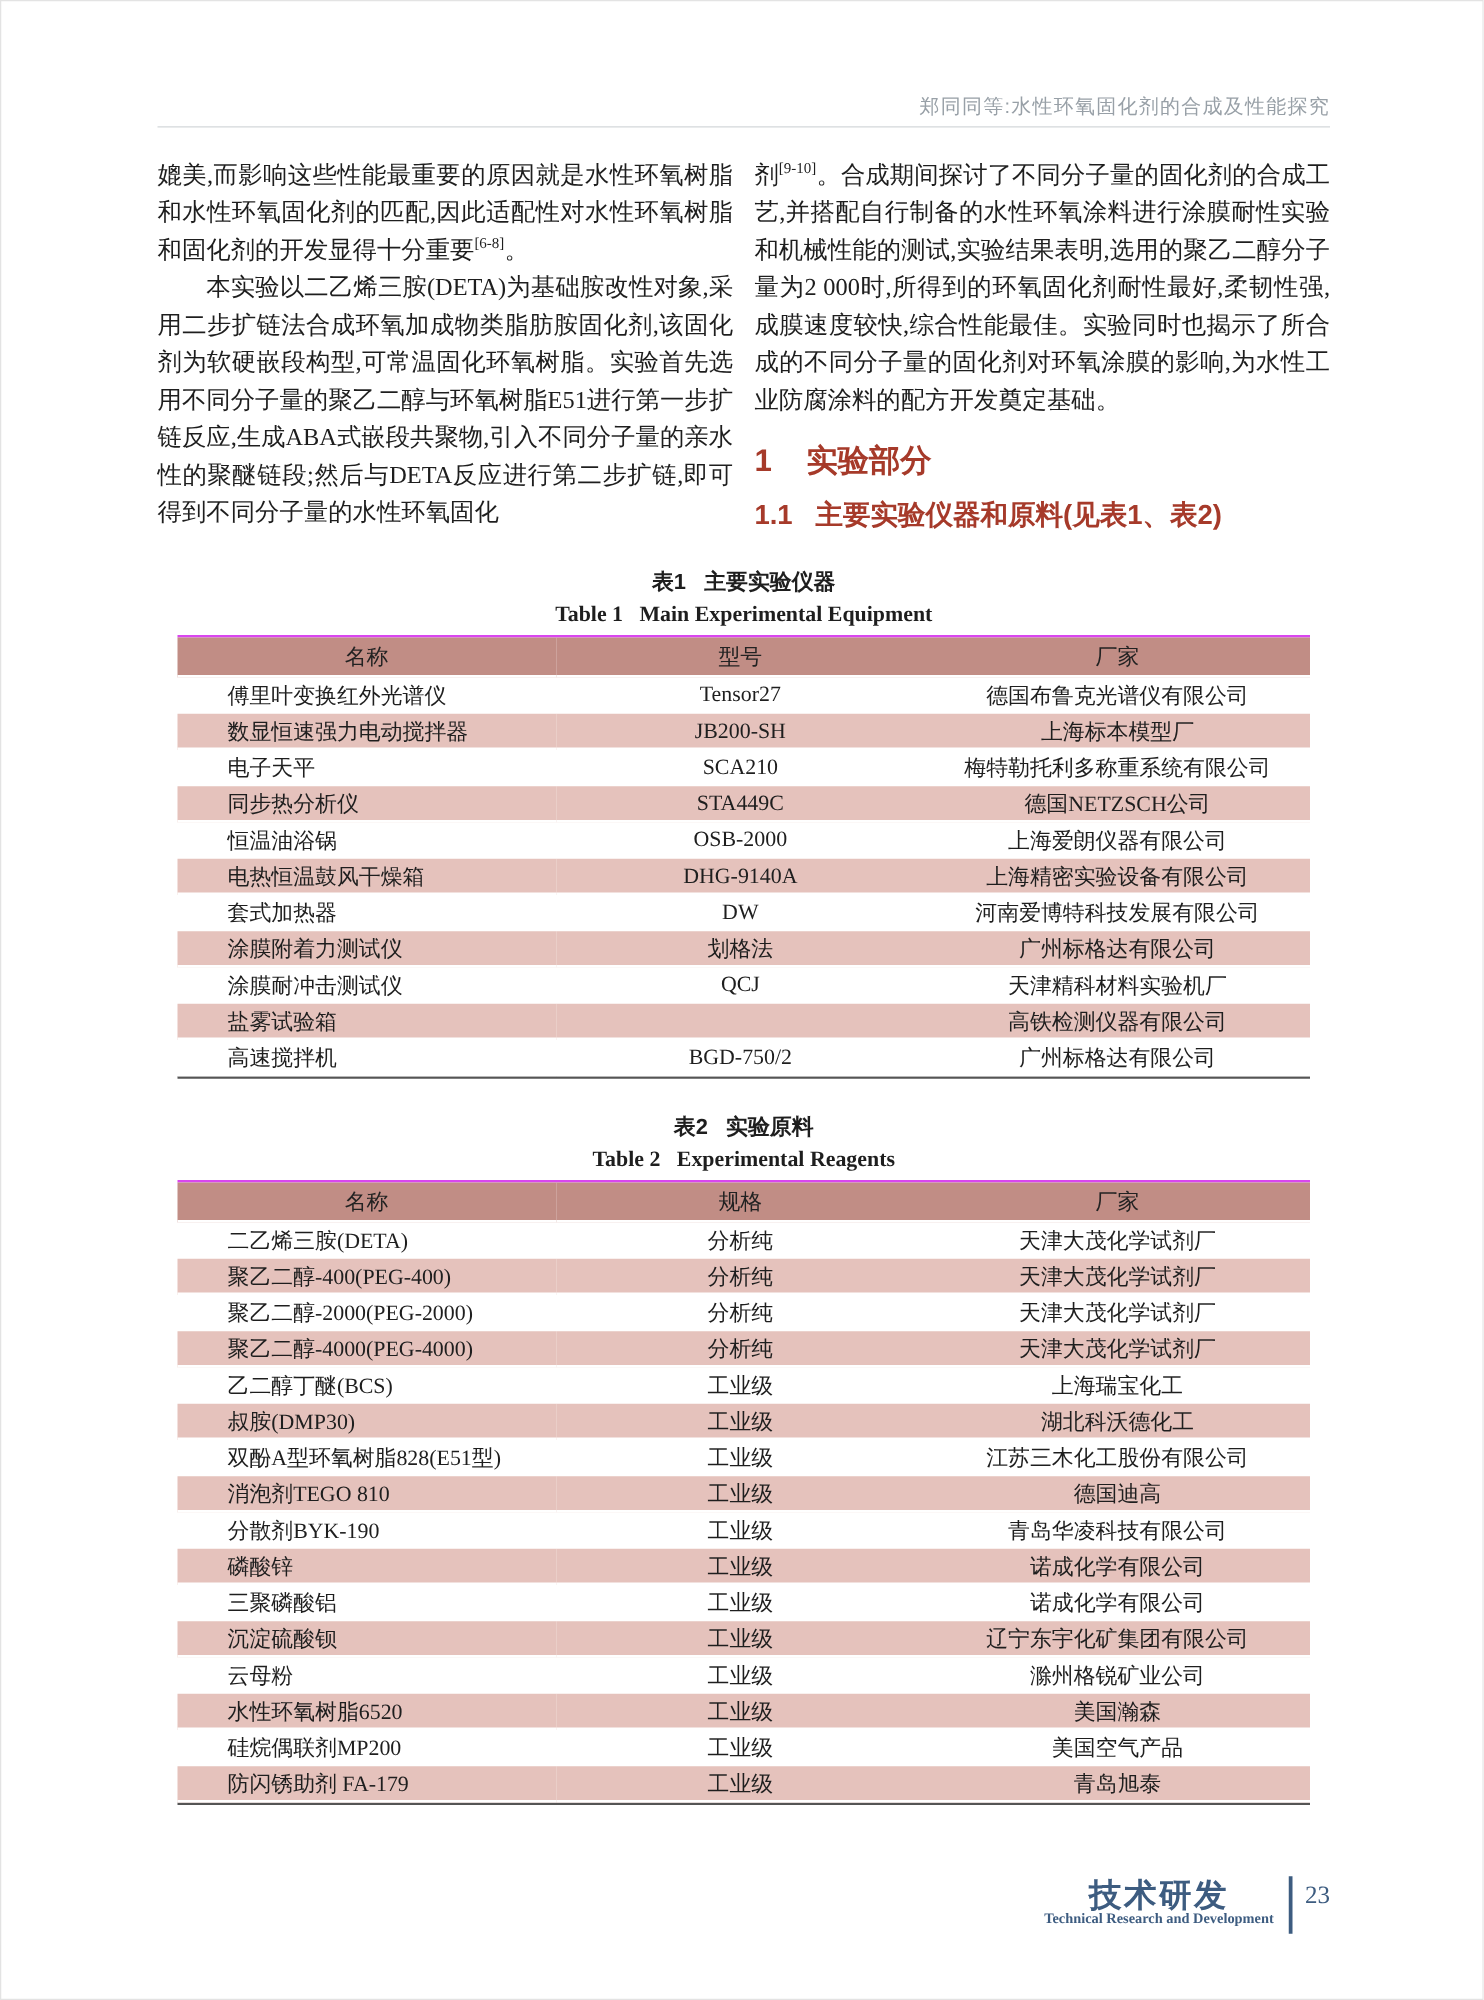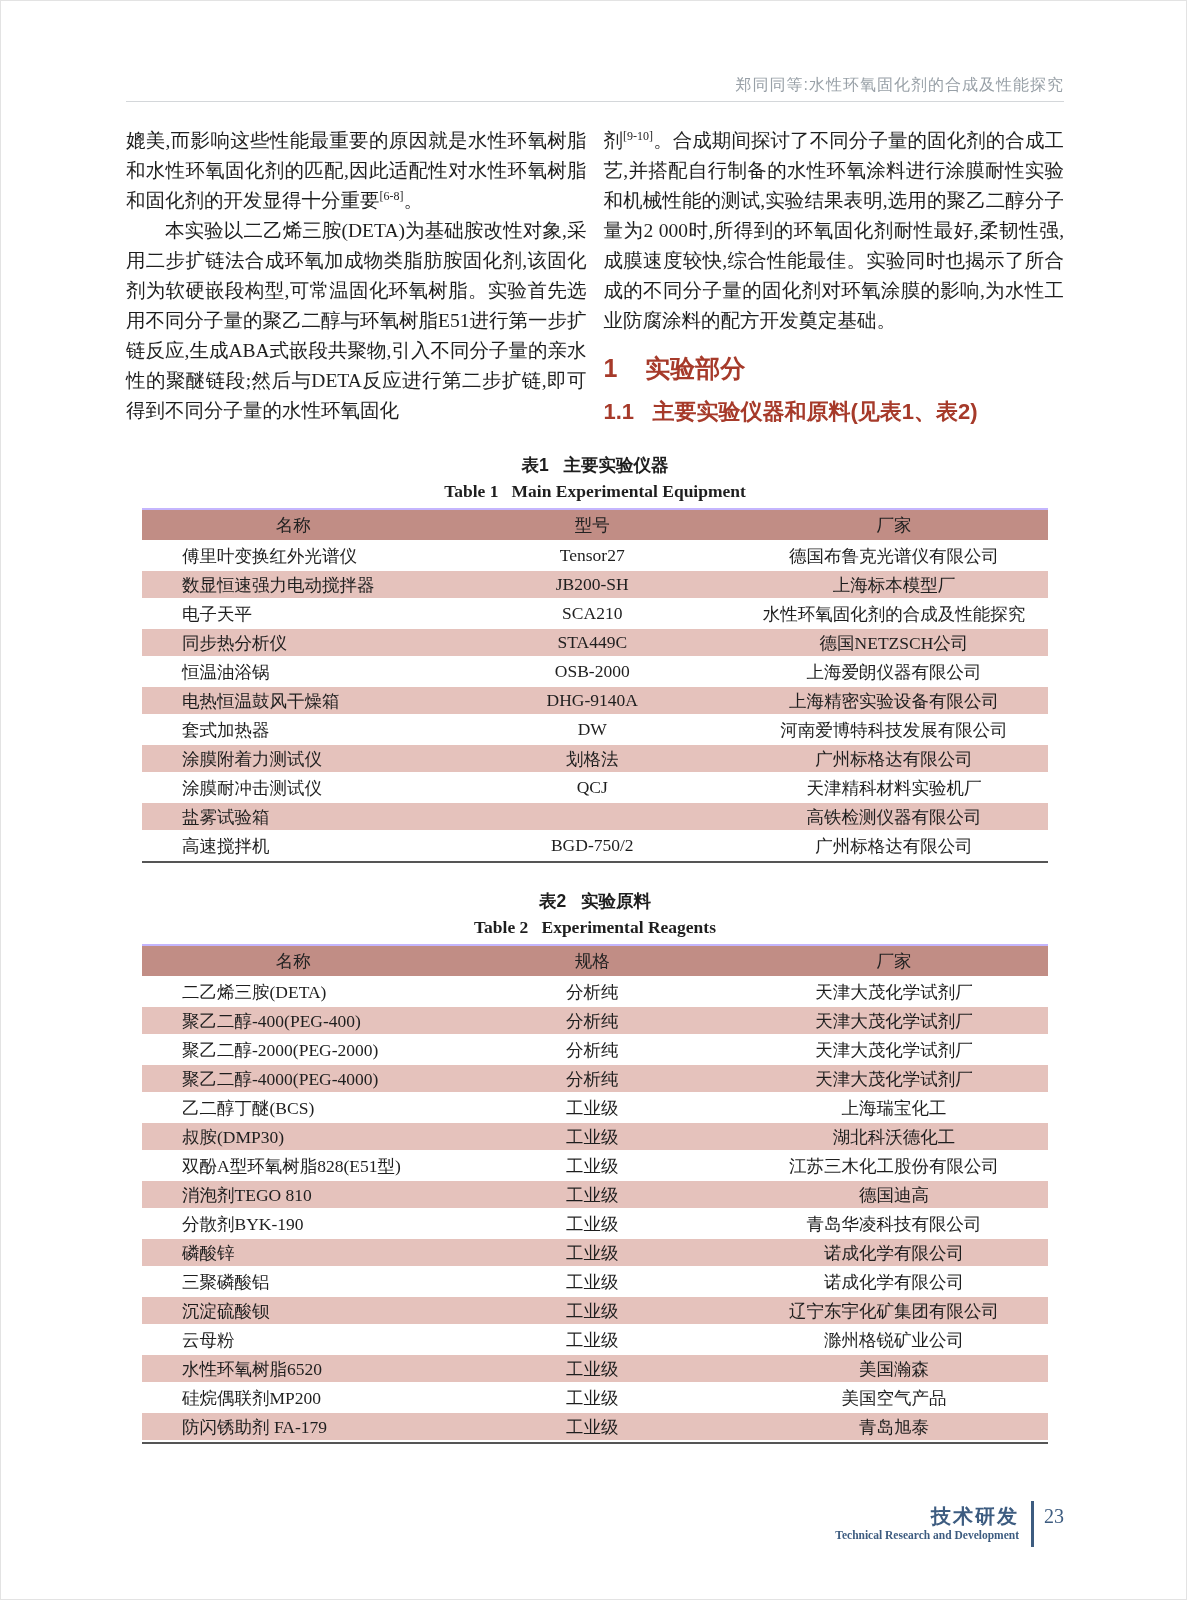"名称" table.datatable { border-top: 2px solid #c4b5fd -> 2px solid #d946ef }
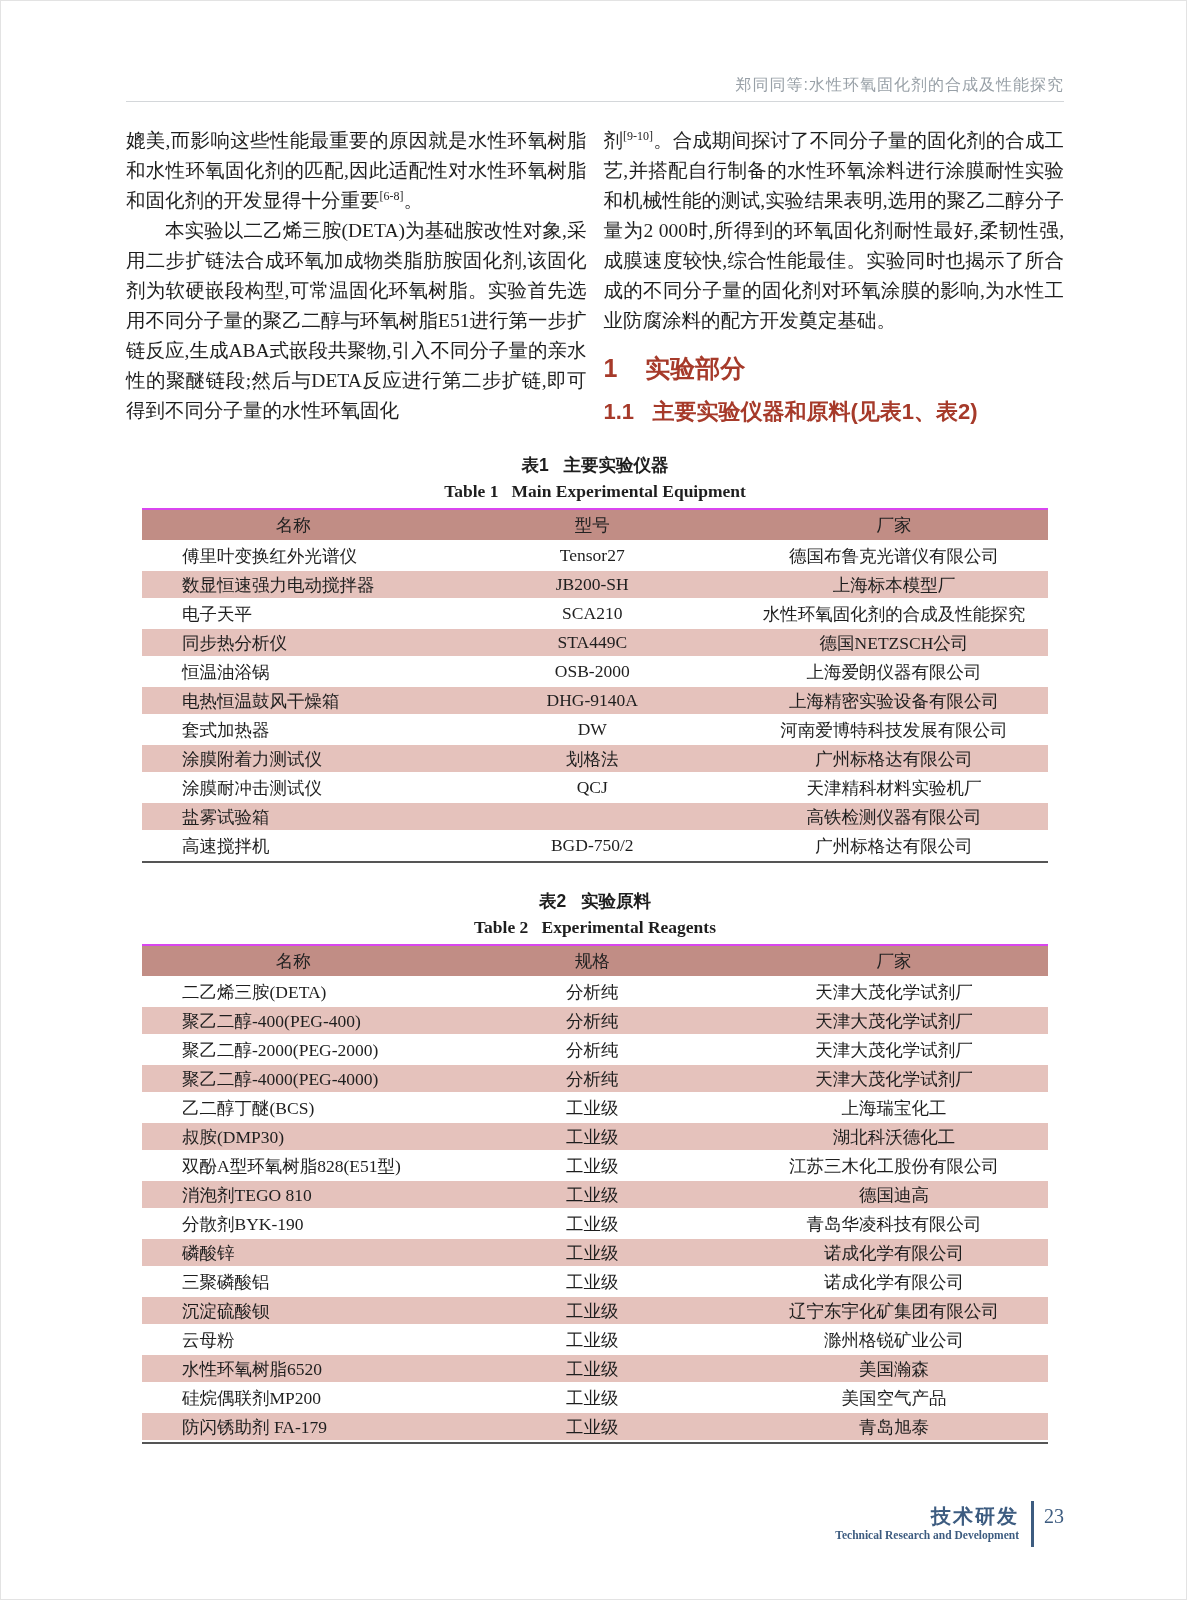"水性环氧固化剂的合成及性能探究" td.c-center { text: 水性环氧固化剂的合成及性能探究 -> 梅特勒托利多称重系统有限公司 }
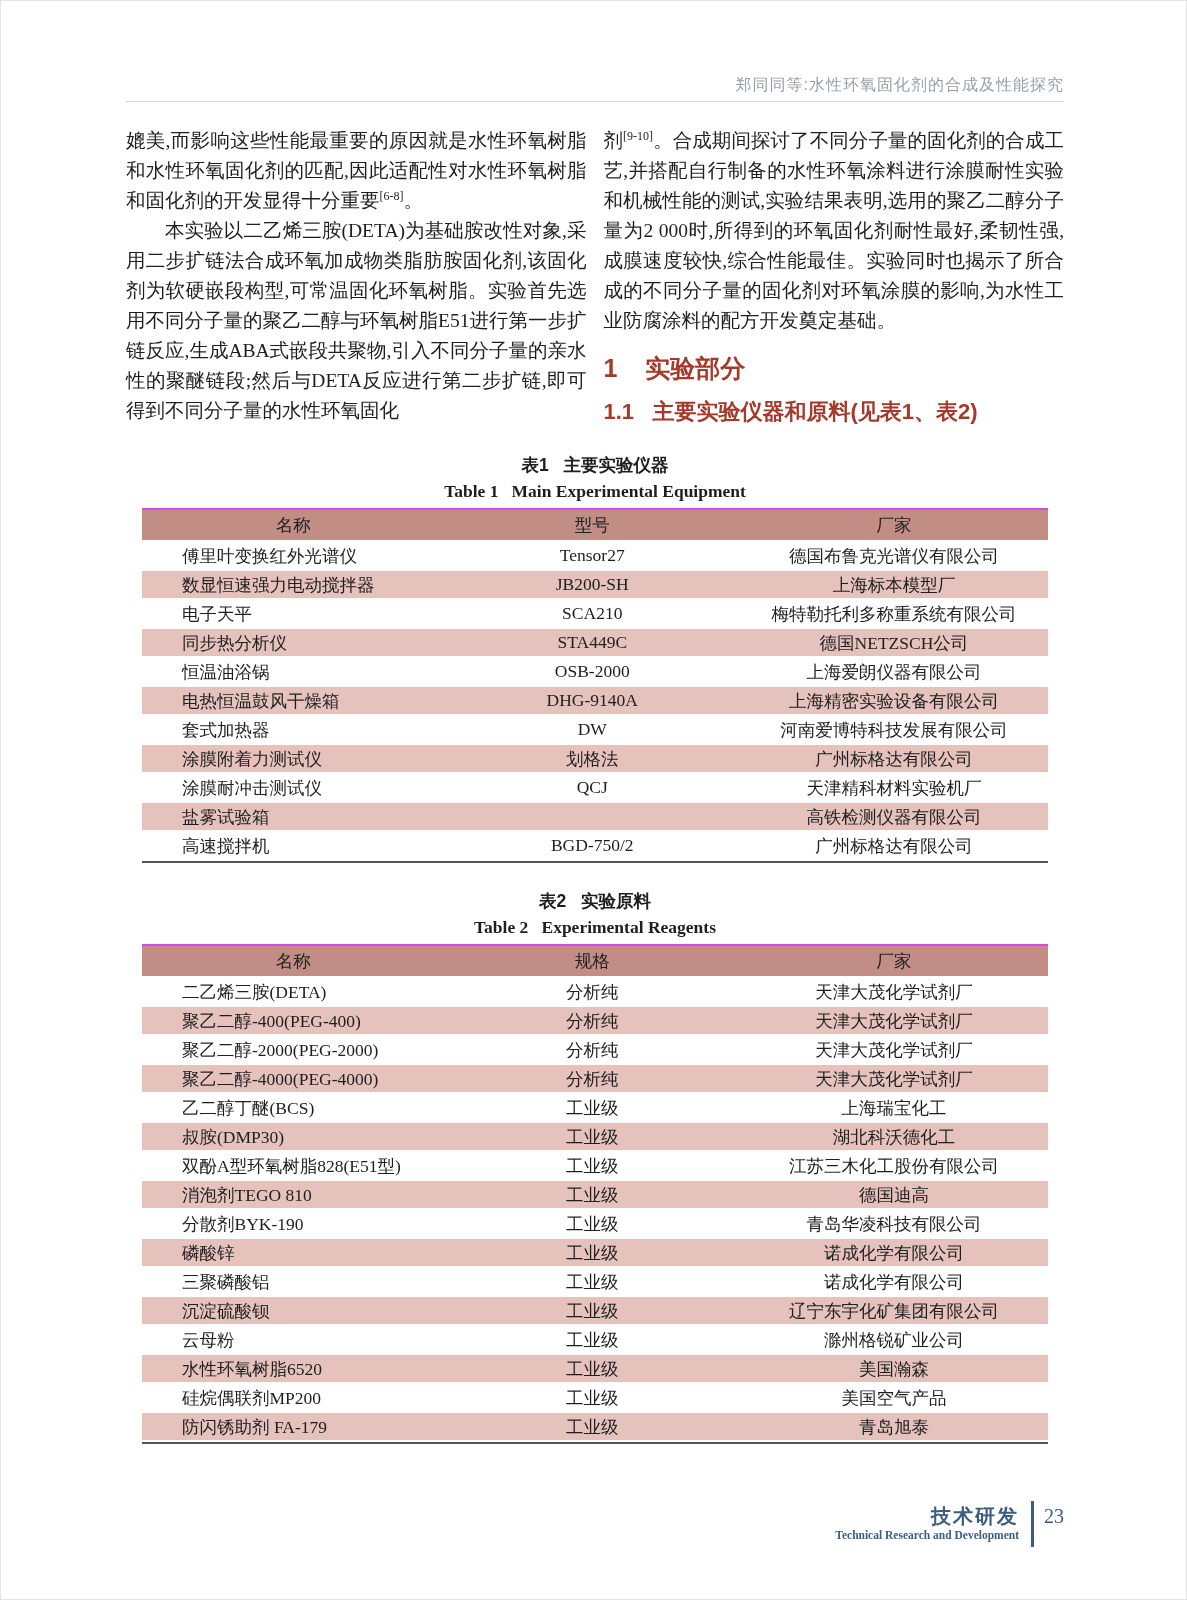"技术研发" .footer .label-cn { font-size: 20px -> 26px; text-align: none -> center }
